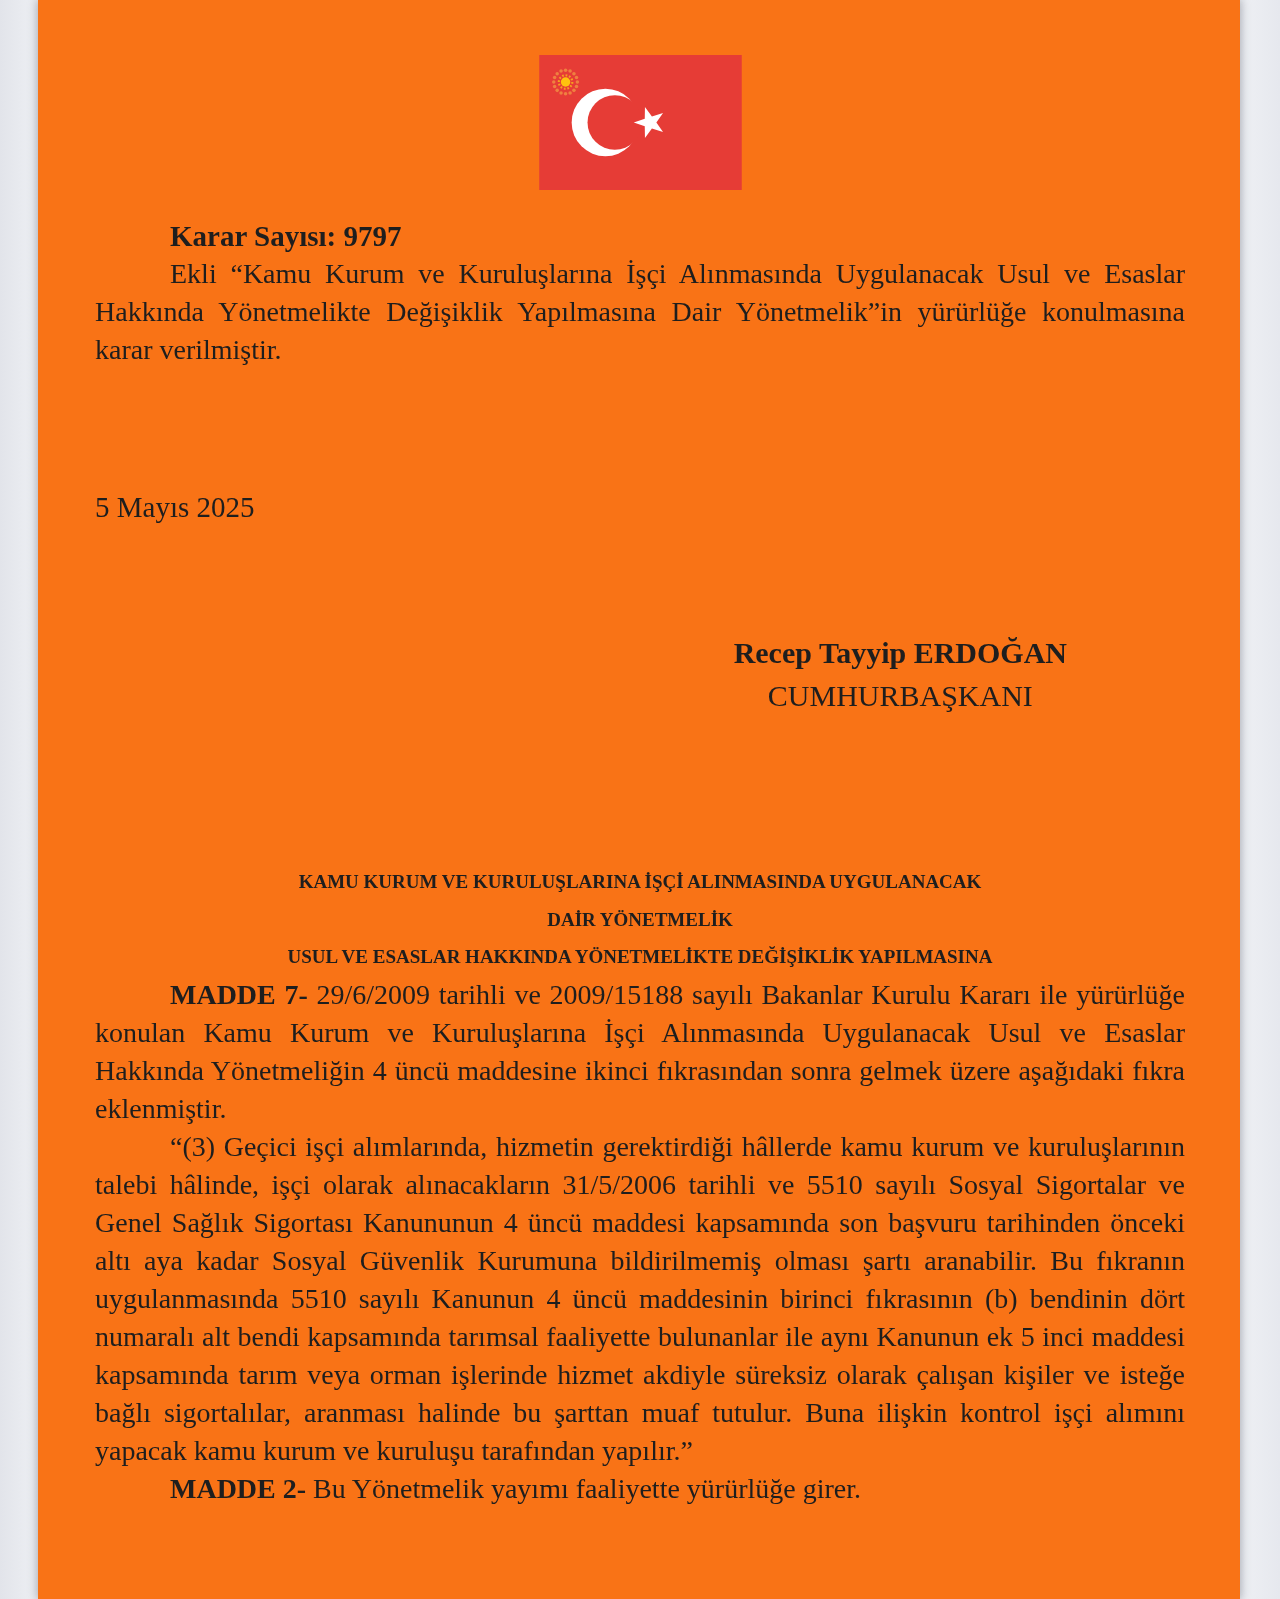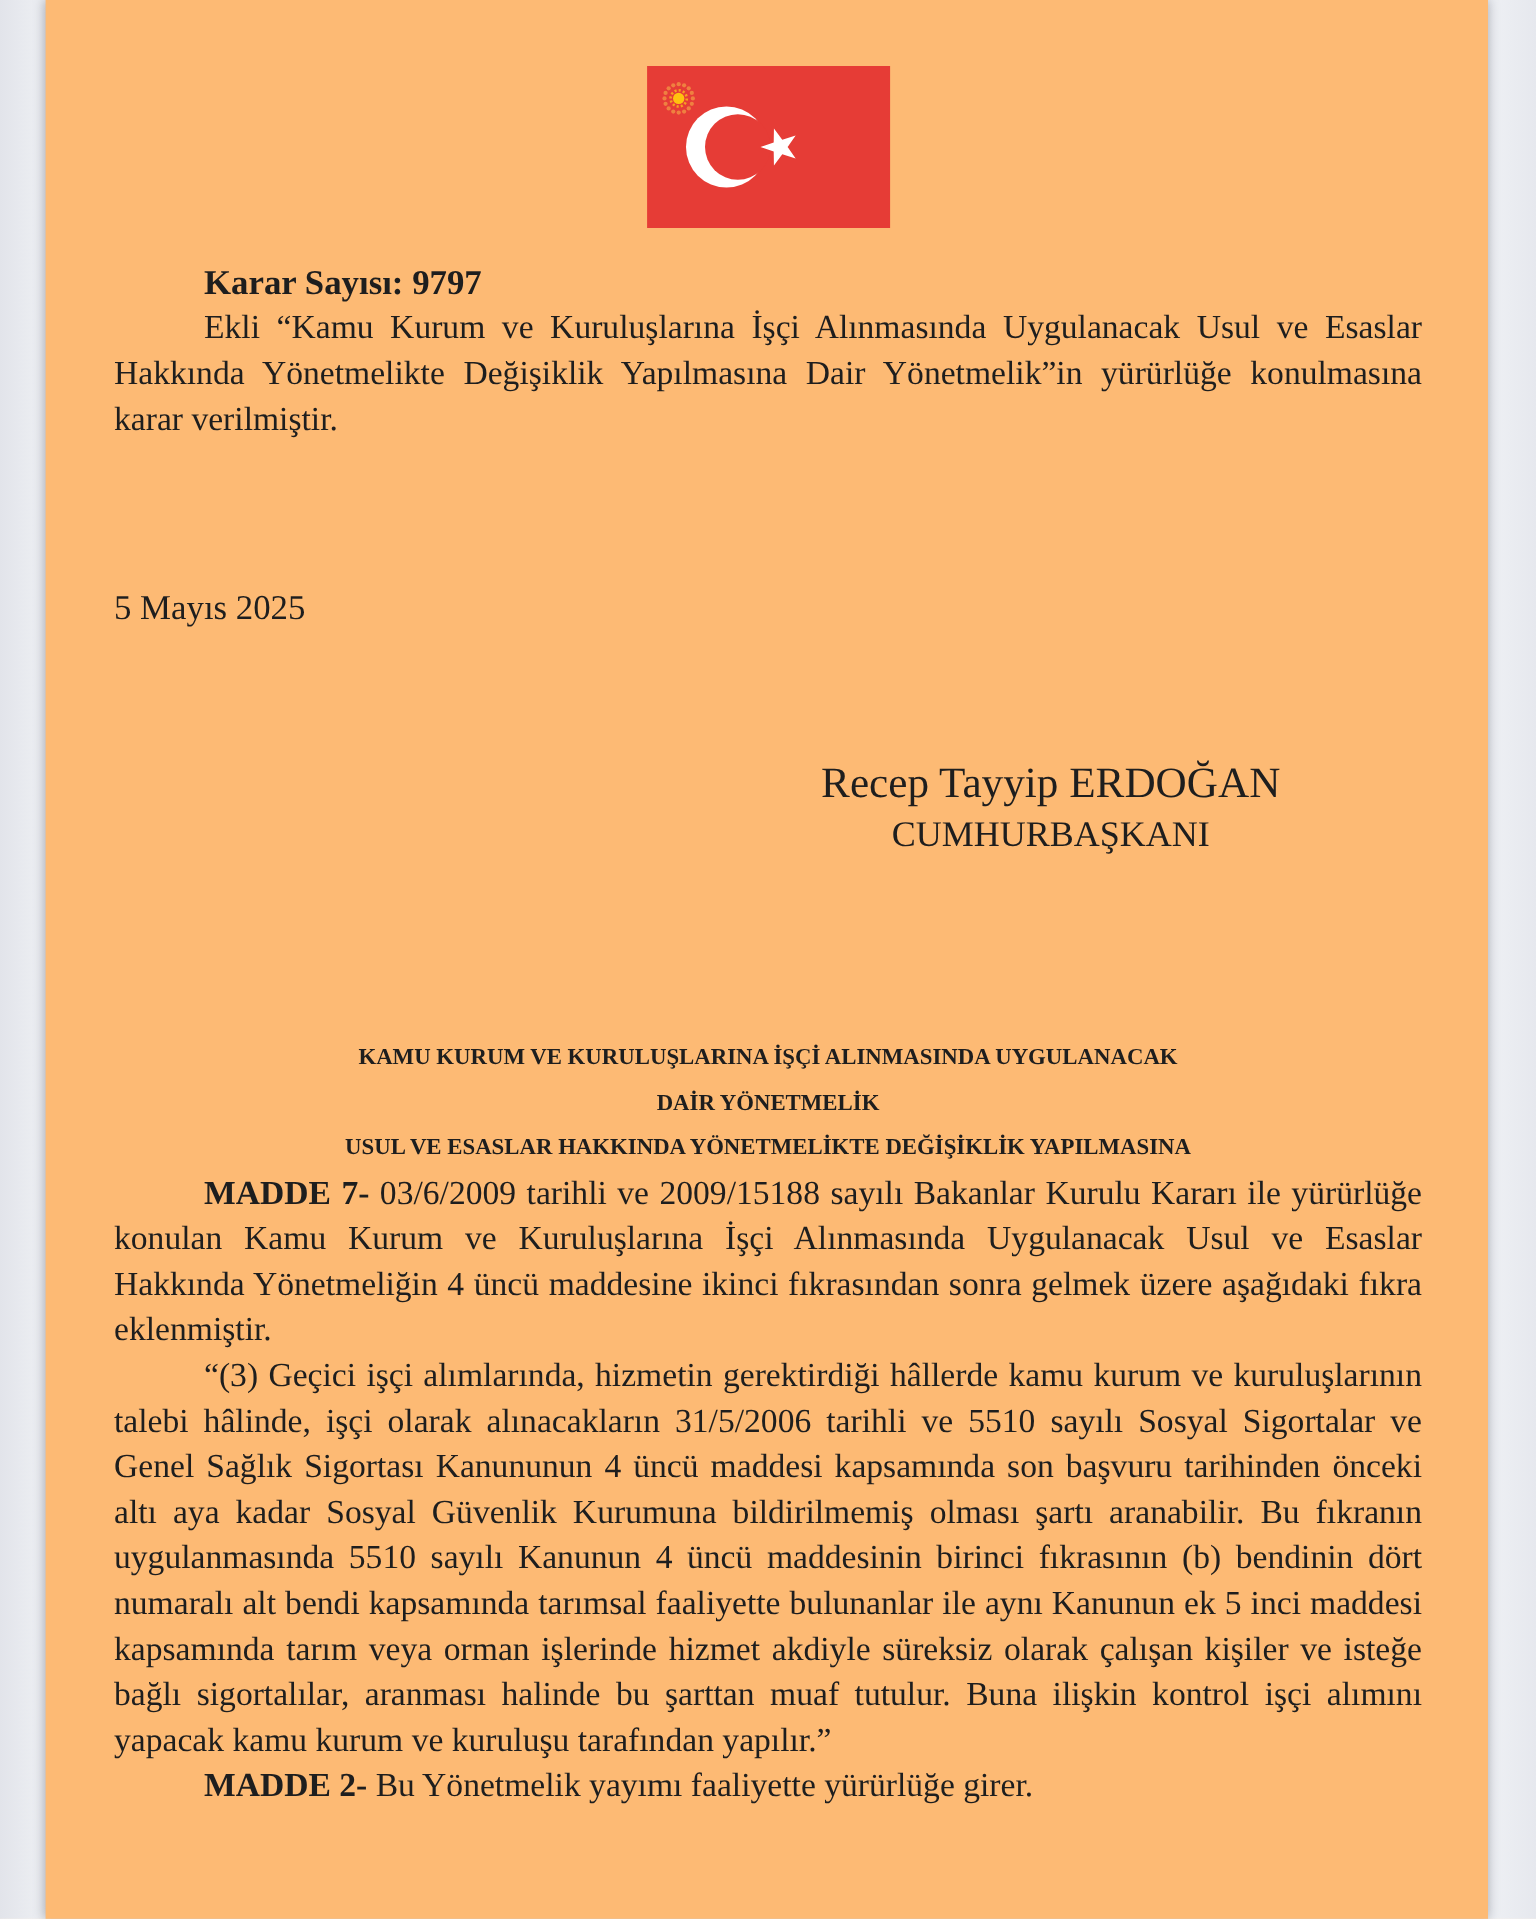"Karar Sayısı: 9797" .page { background: #fdba74 -> #f97316 }
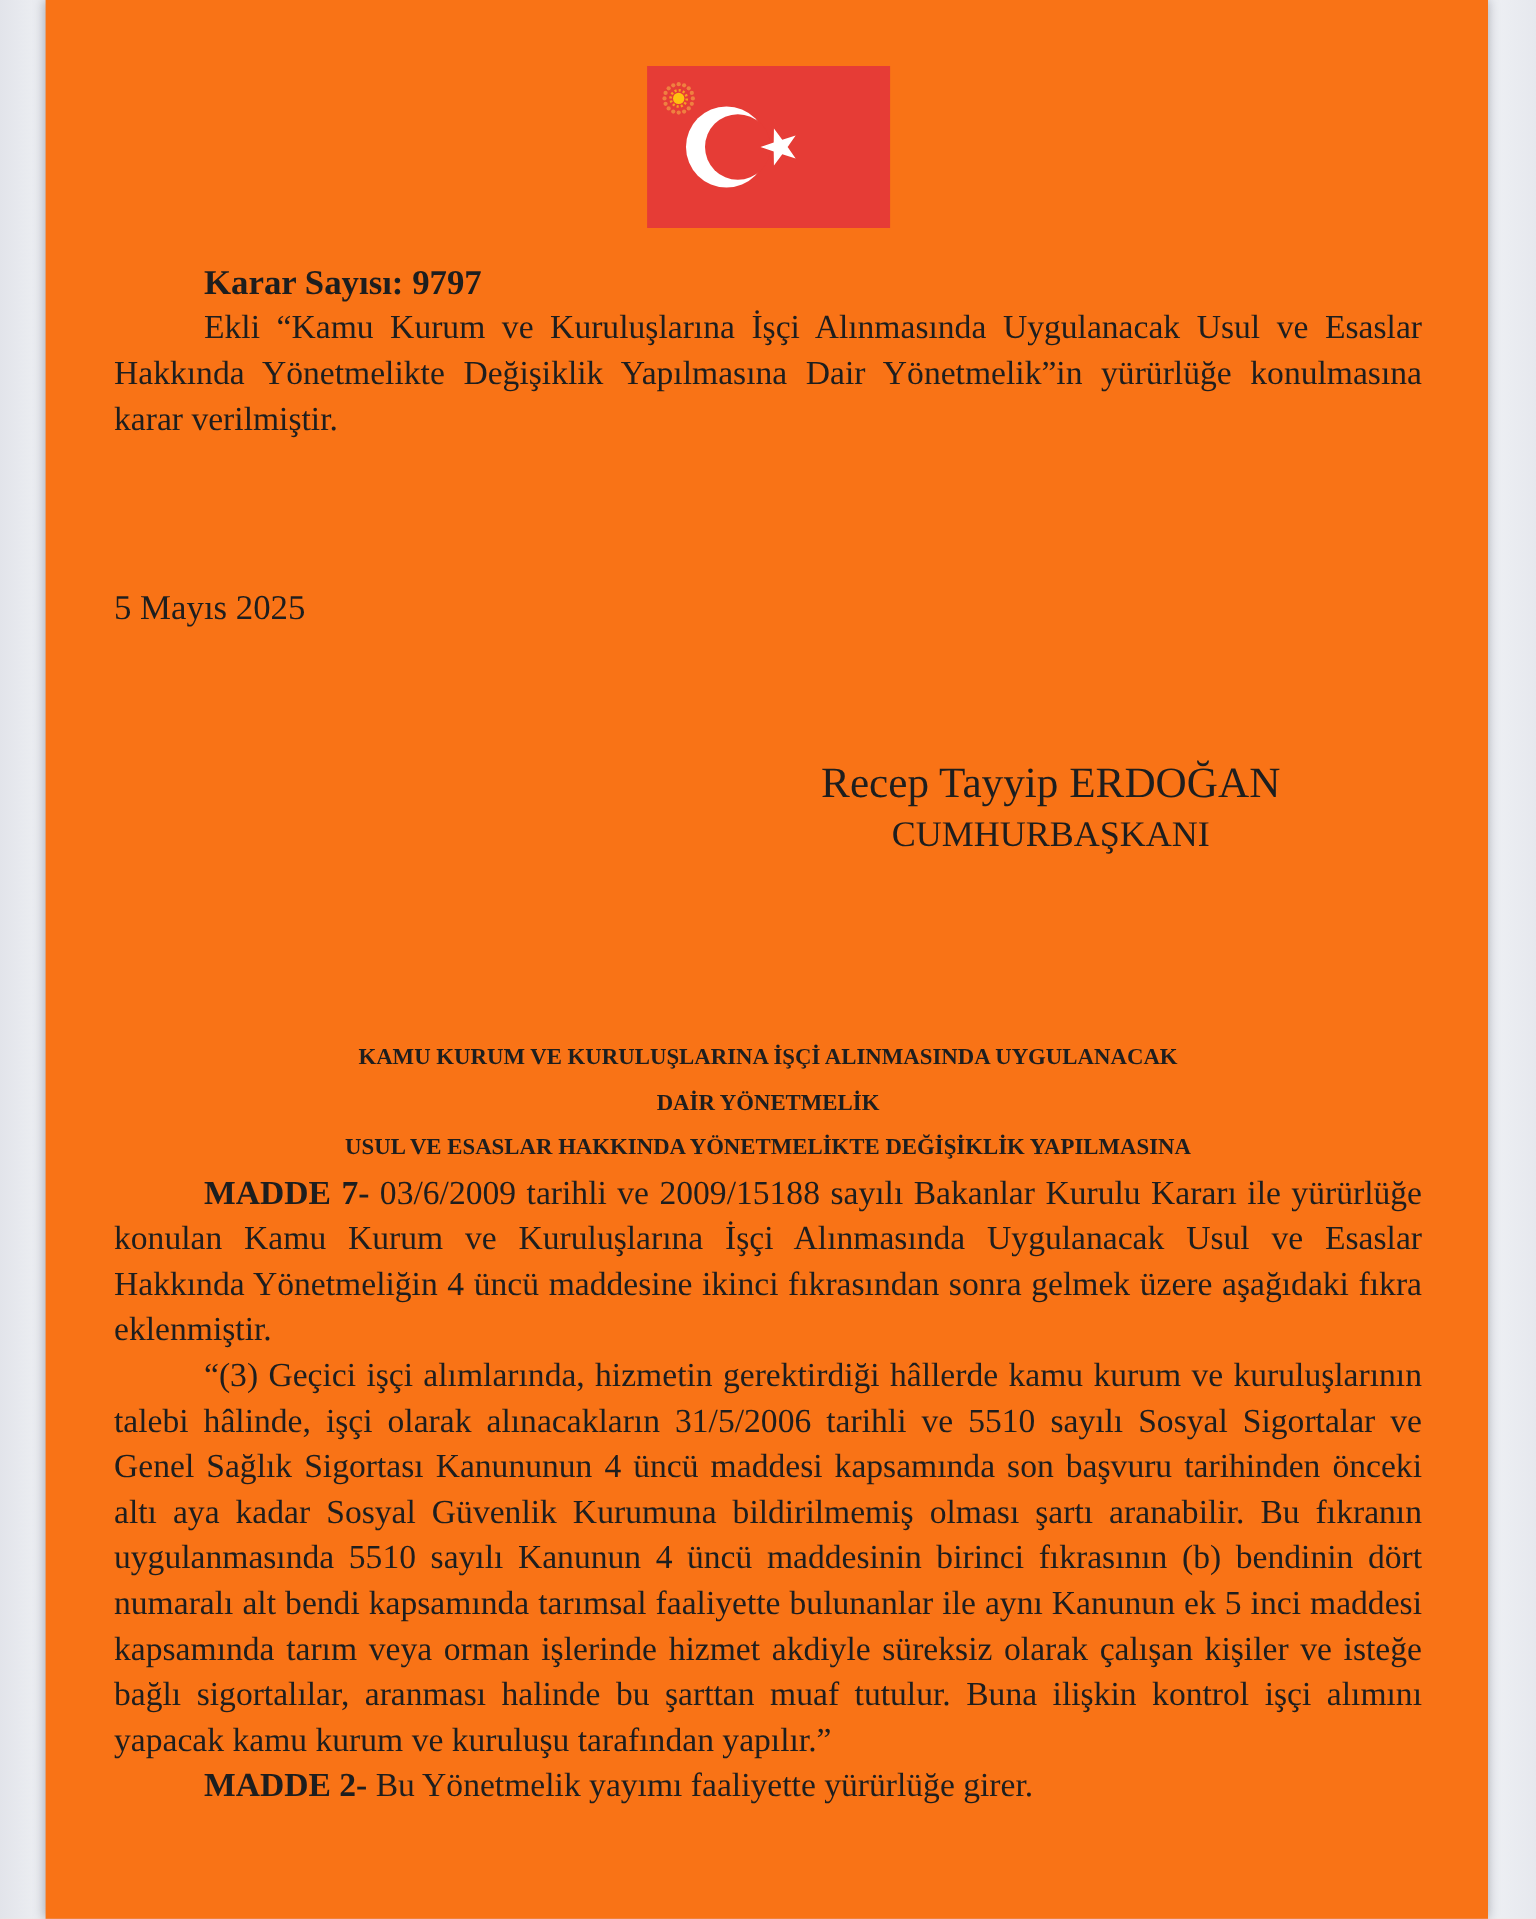"Recep Tayyip ERDOĞAN" .sig-name { font-size: 36px -> 30px; font-weight: normal -> bold }
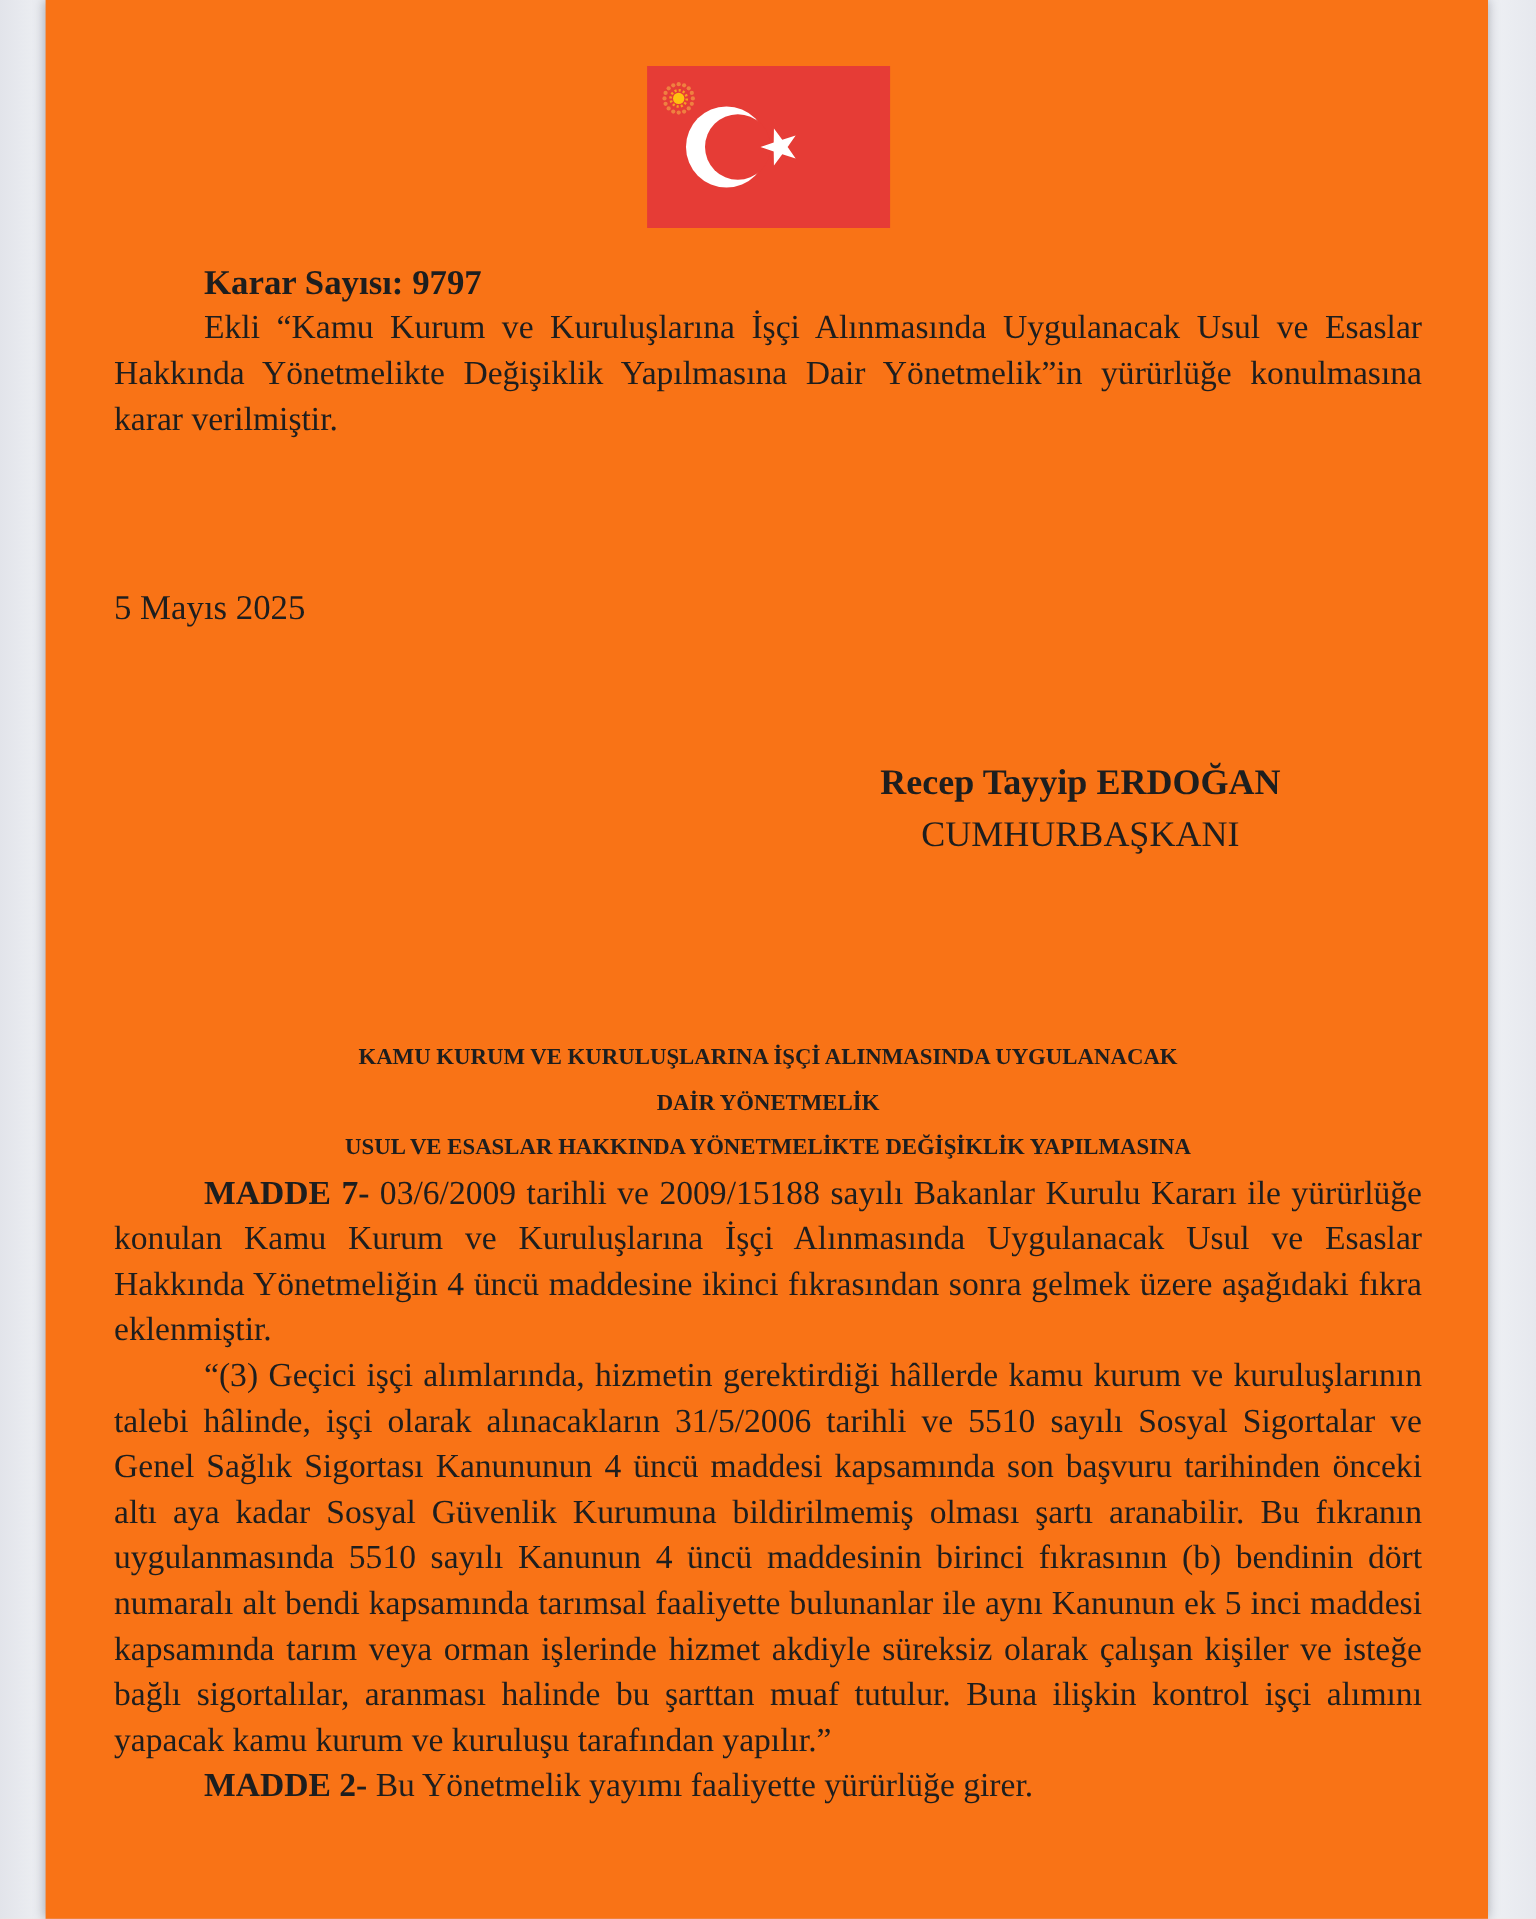"03/6/2009 tarihli ve 2009/15188 sayılı" span { text: 03/6/2009 -> 29/6/2009 }
